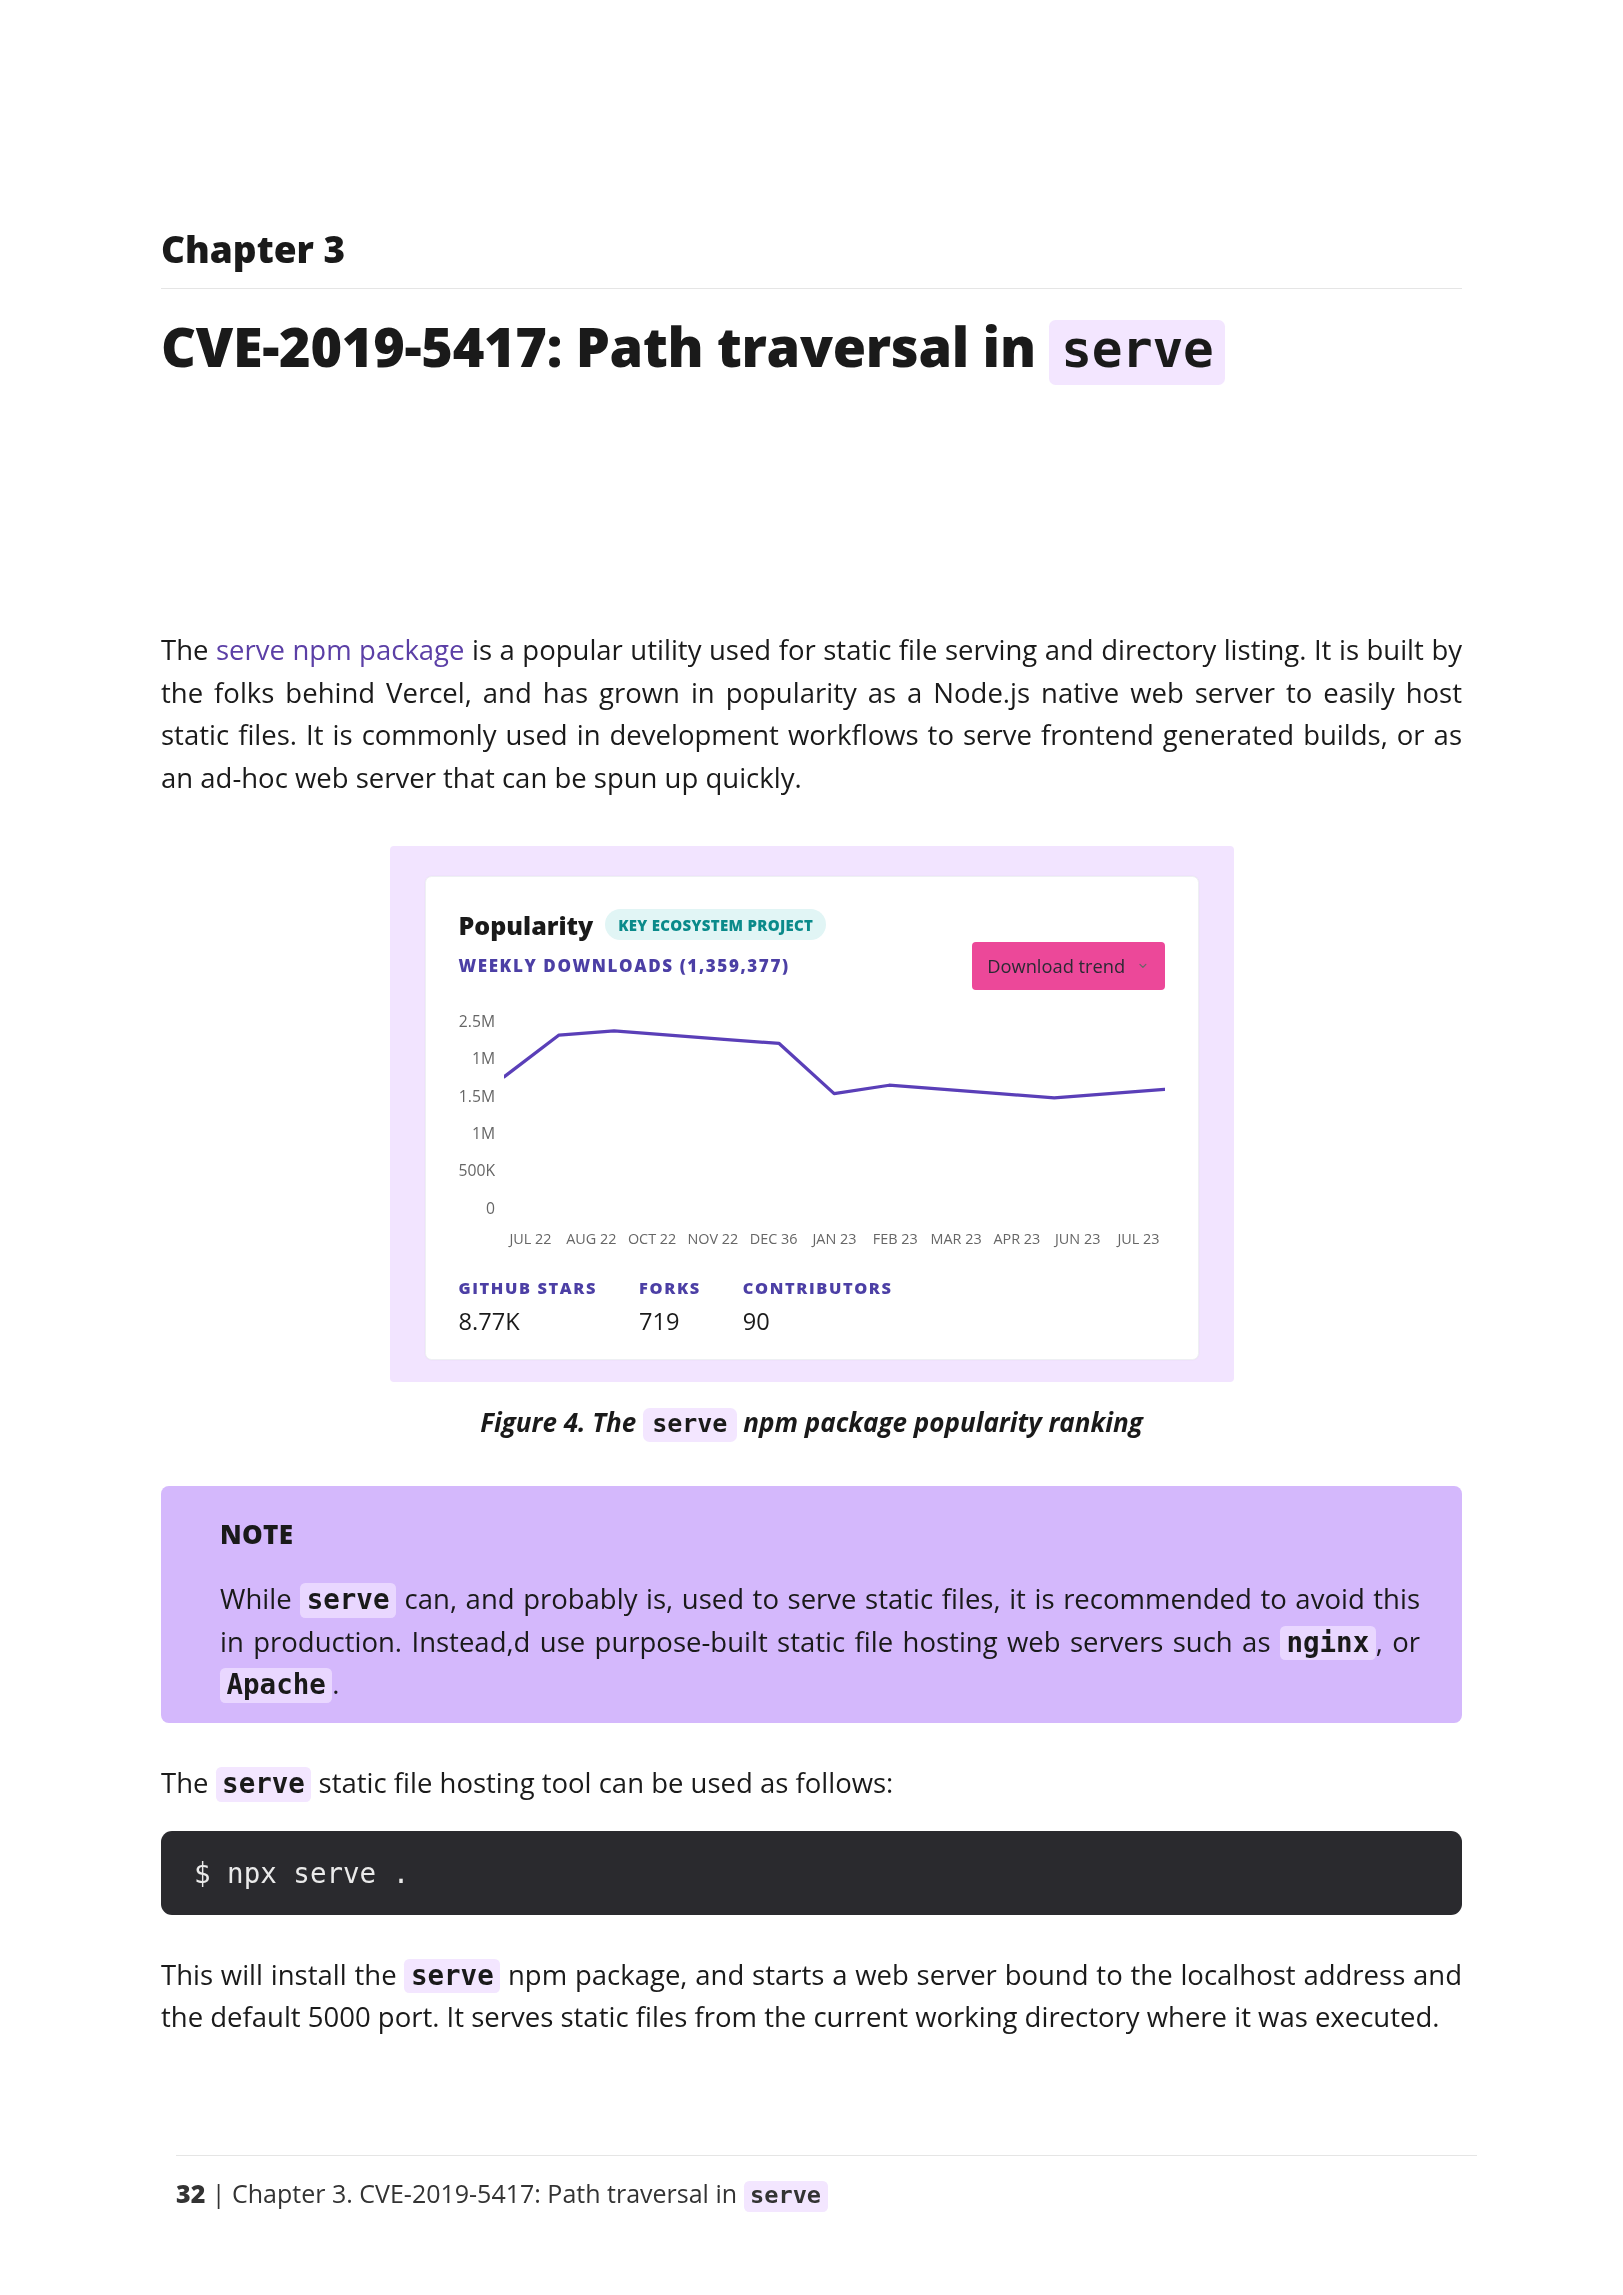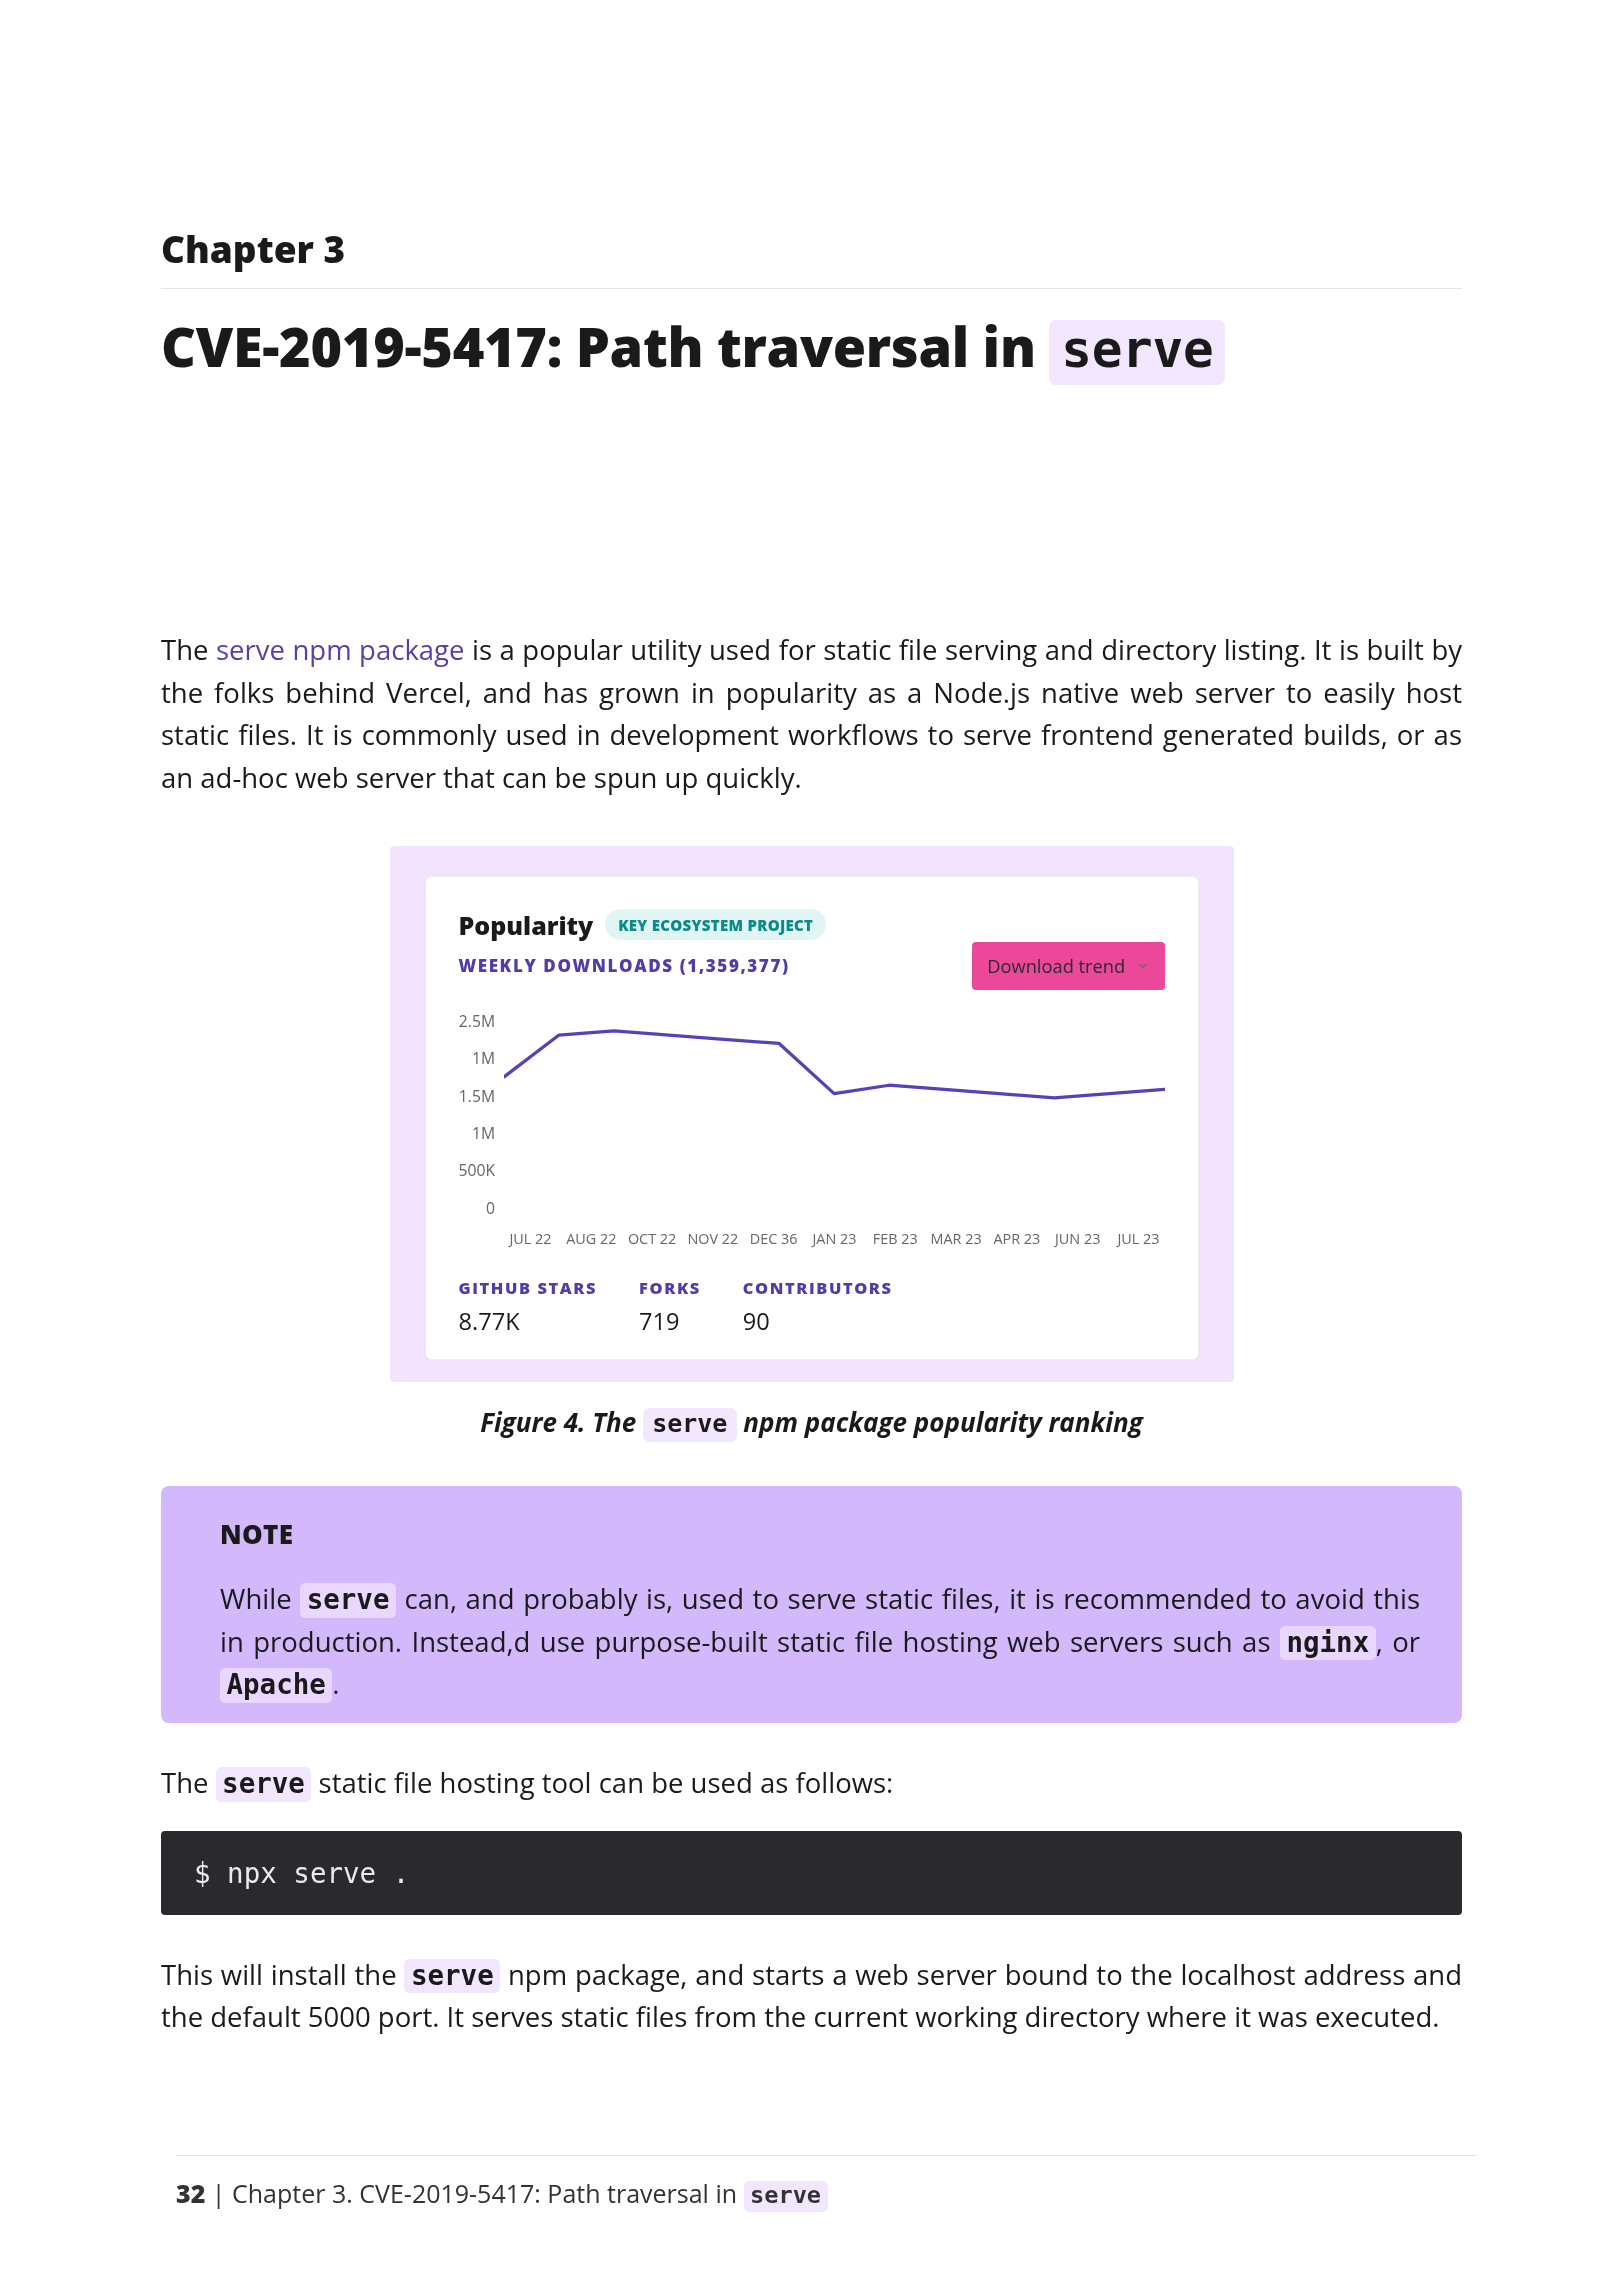"$ npx serve ." .code-block { border-radius: 4px -> 11px }
